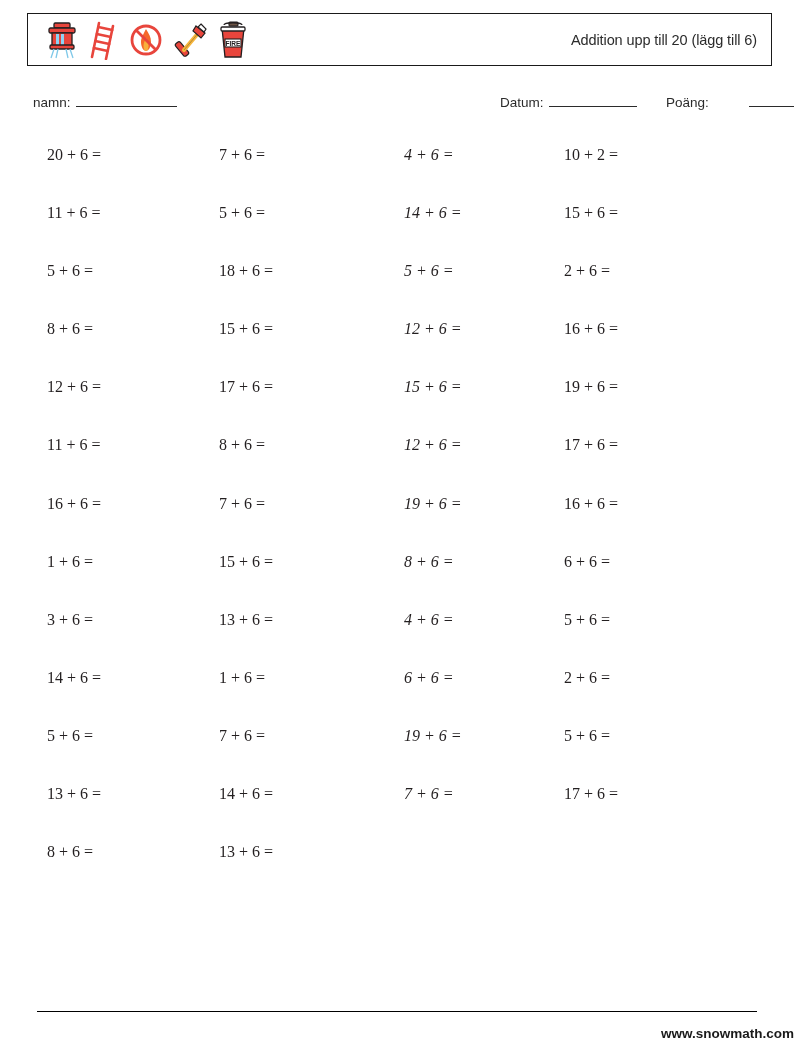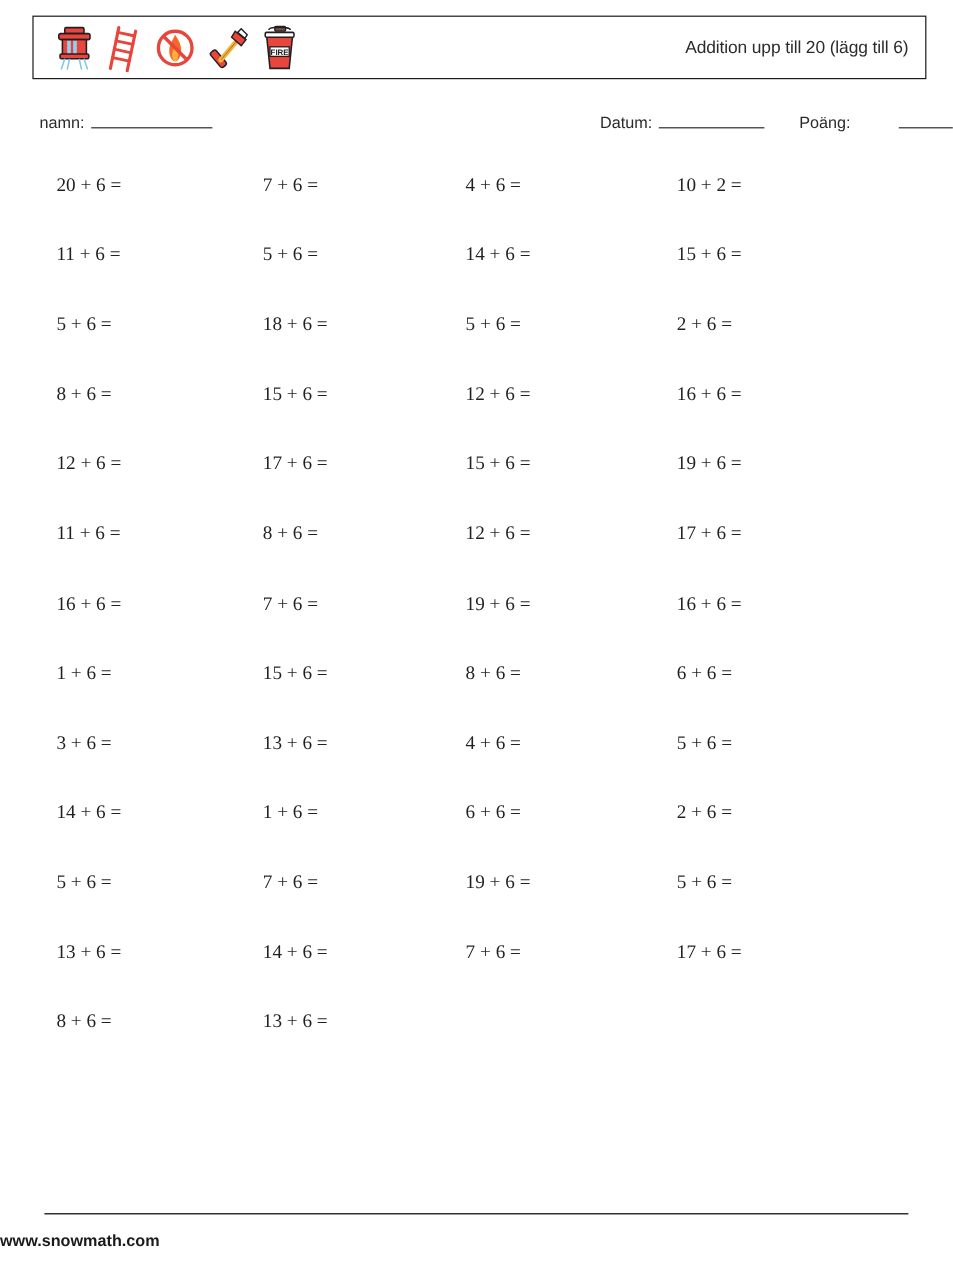"4 + 6 =" .prob-cell.c2 { font-style: none -> italic; left: 388px -> 404px }
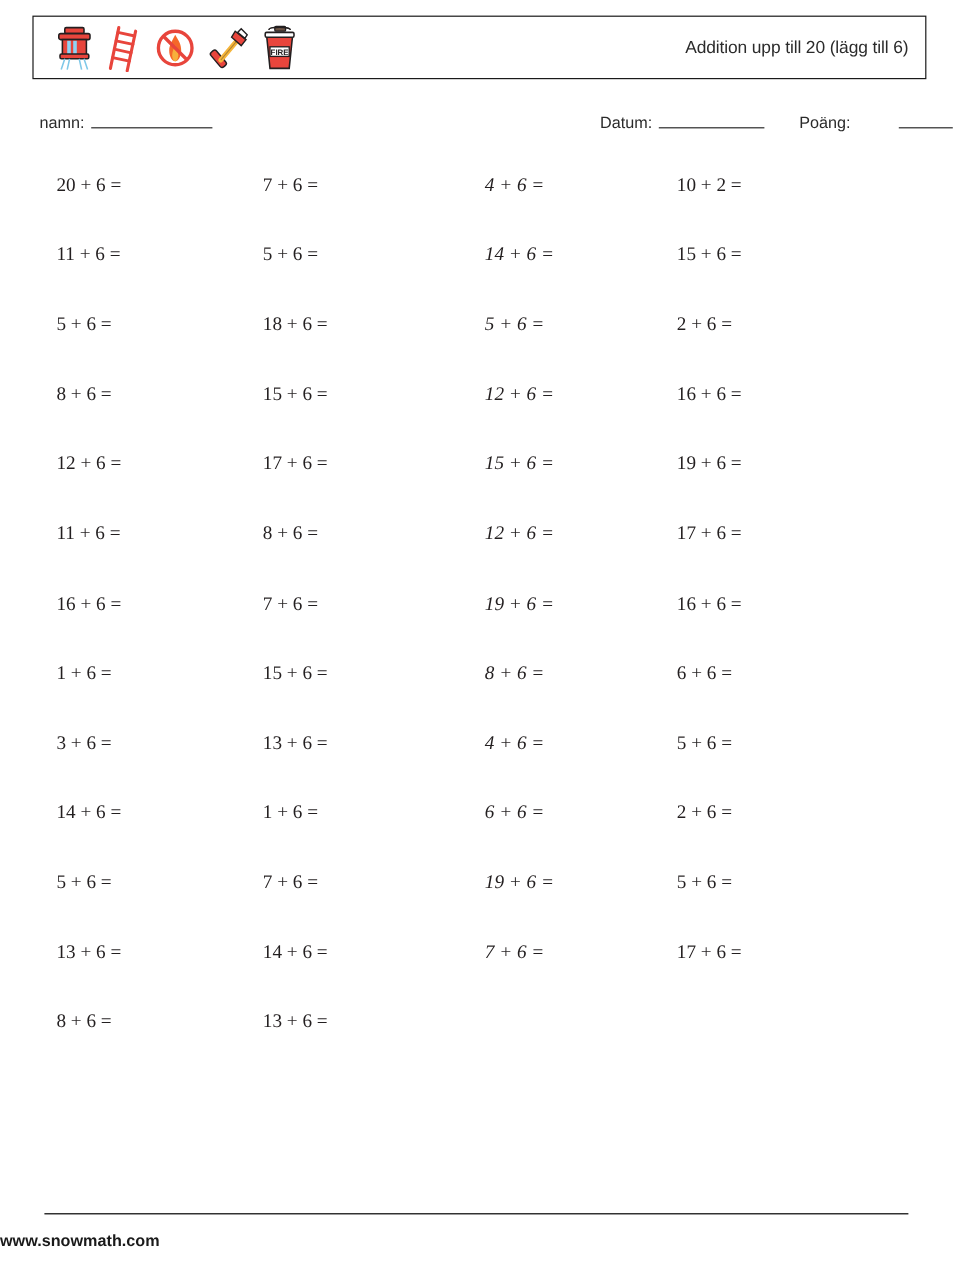"www.snowmath.com" .footer-text { text-align: left -> right }
